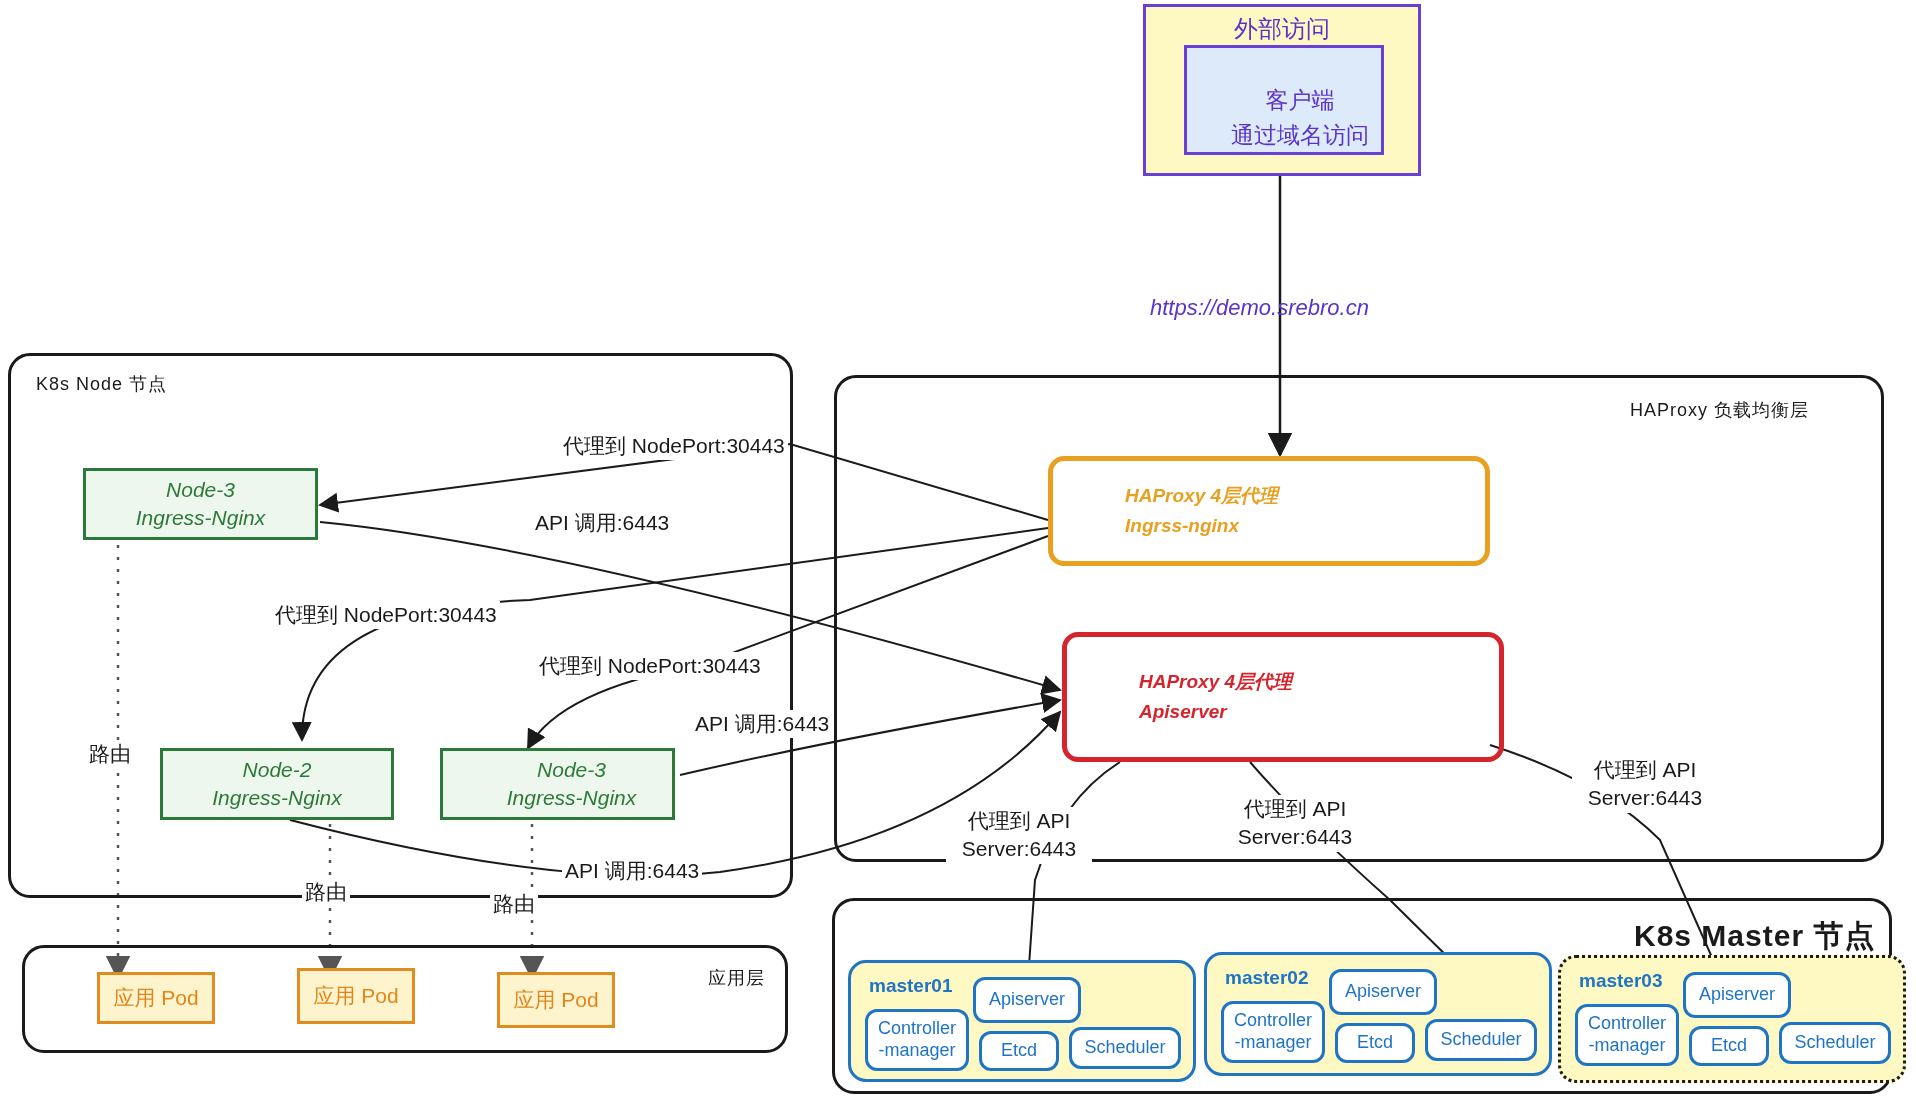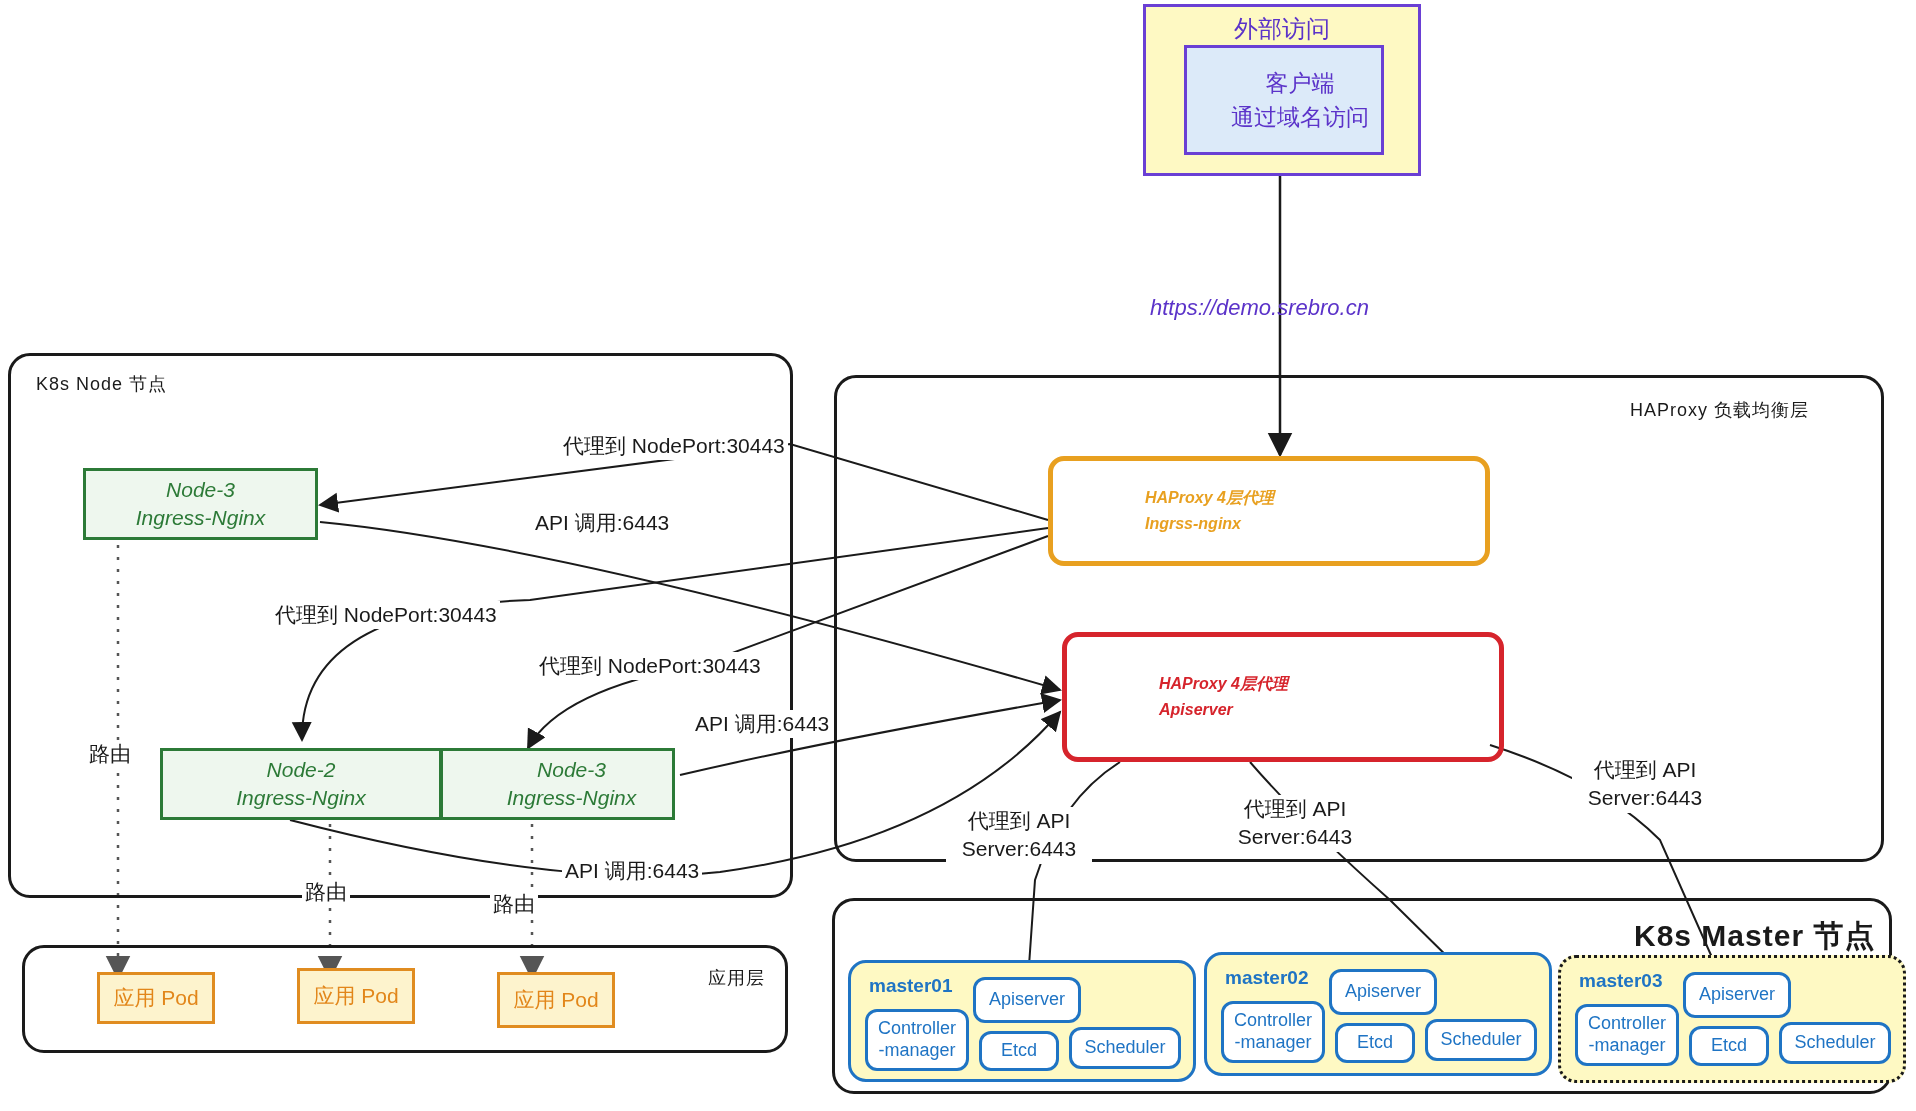"客户端" .extinner { justify-content: center -> flex-end }
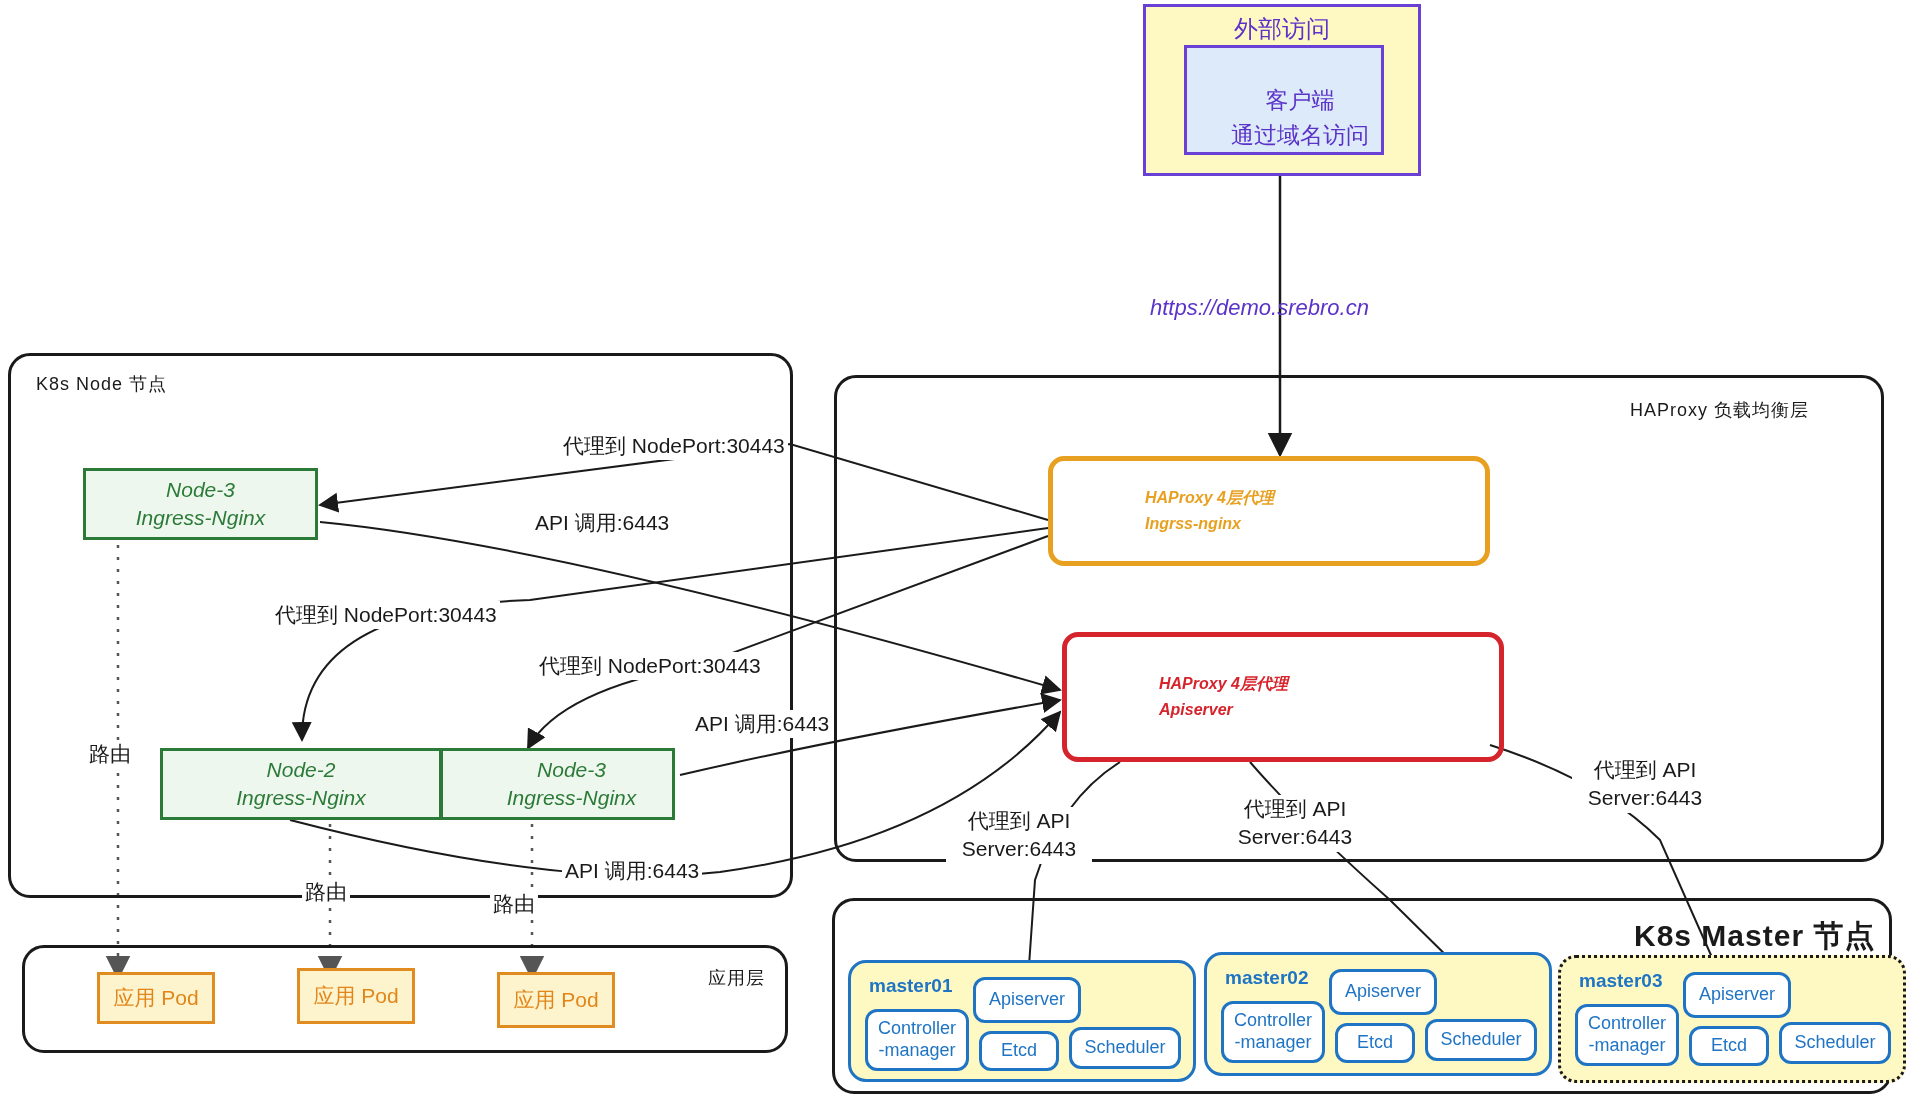"HAProxy 4层代理" .hapbox { font-size: 16px -> 19px; padding-left: 92px -> 72px }
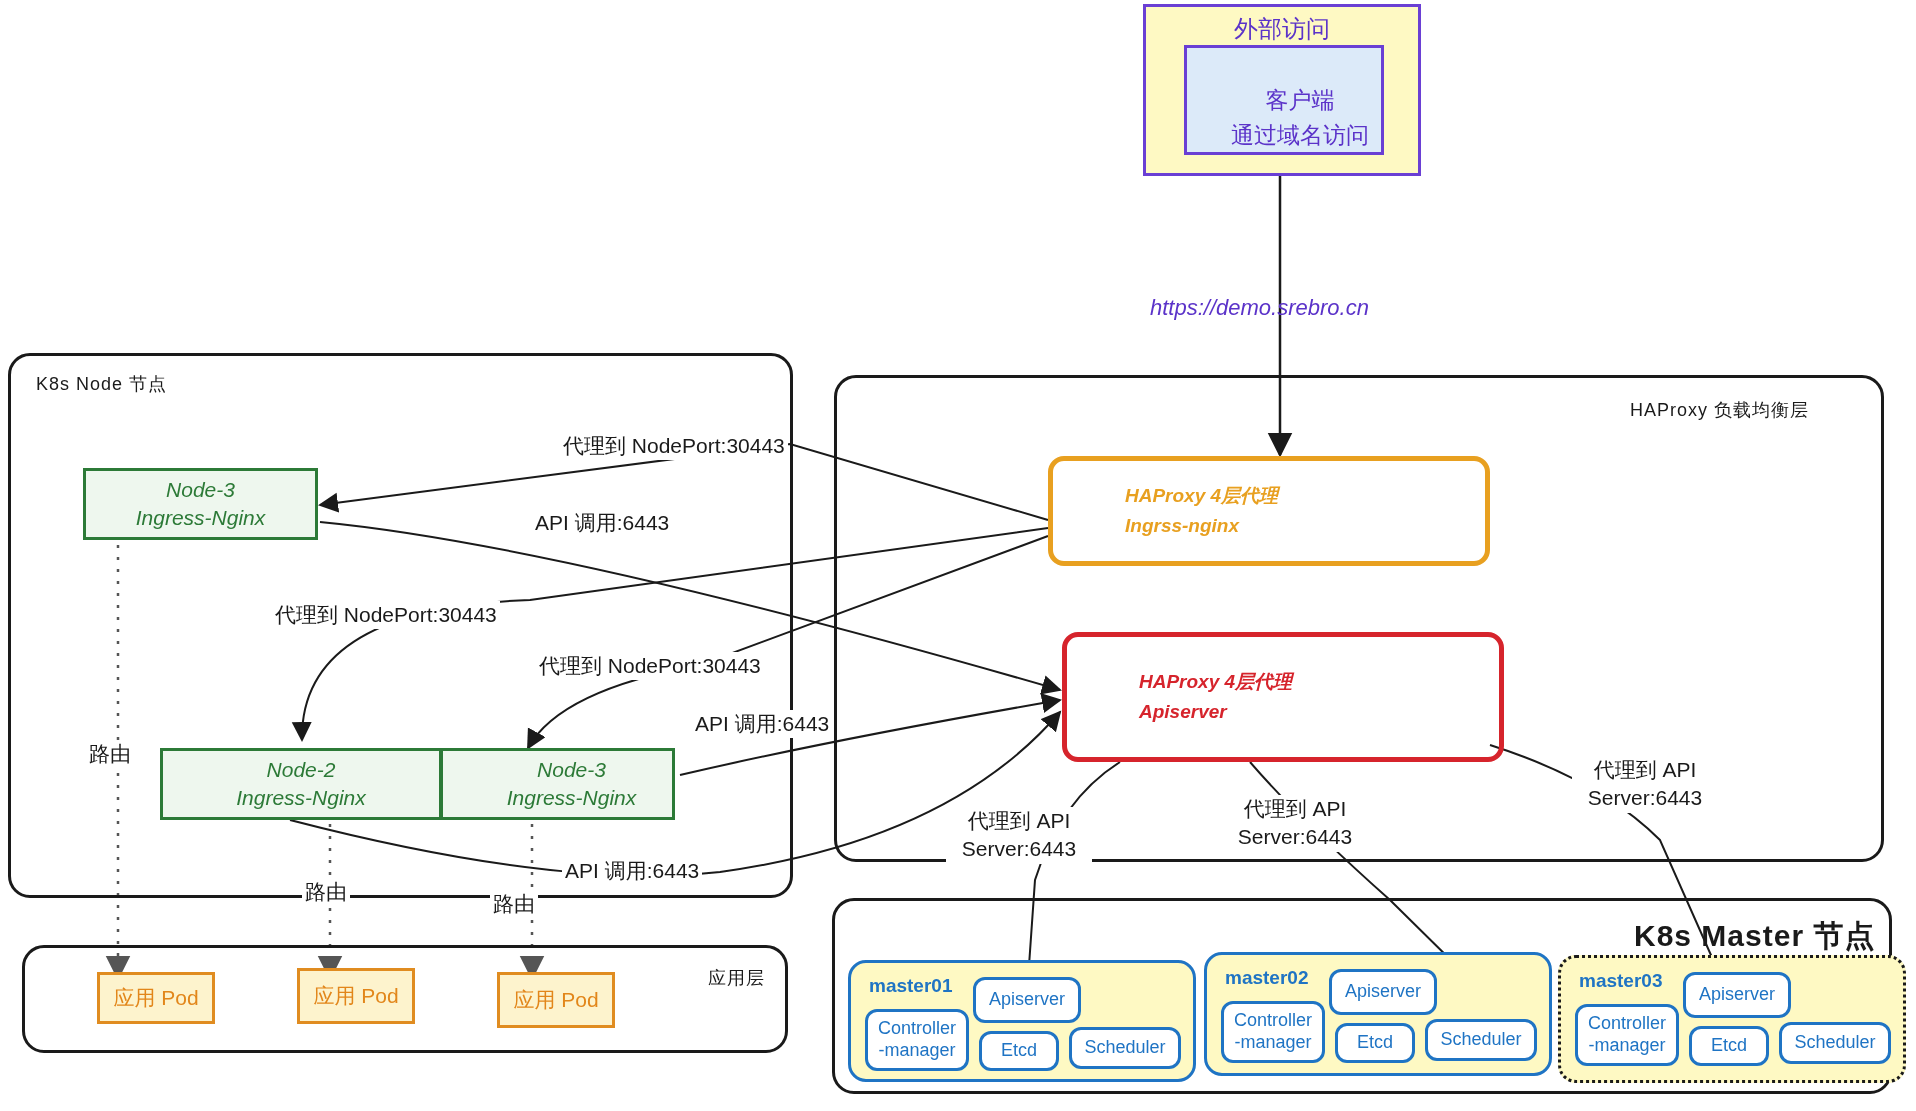"Node-2" div.nodebox { width: 282px -> 234px }
